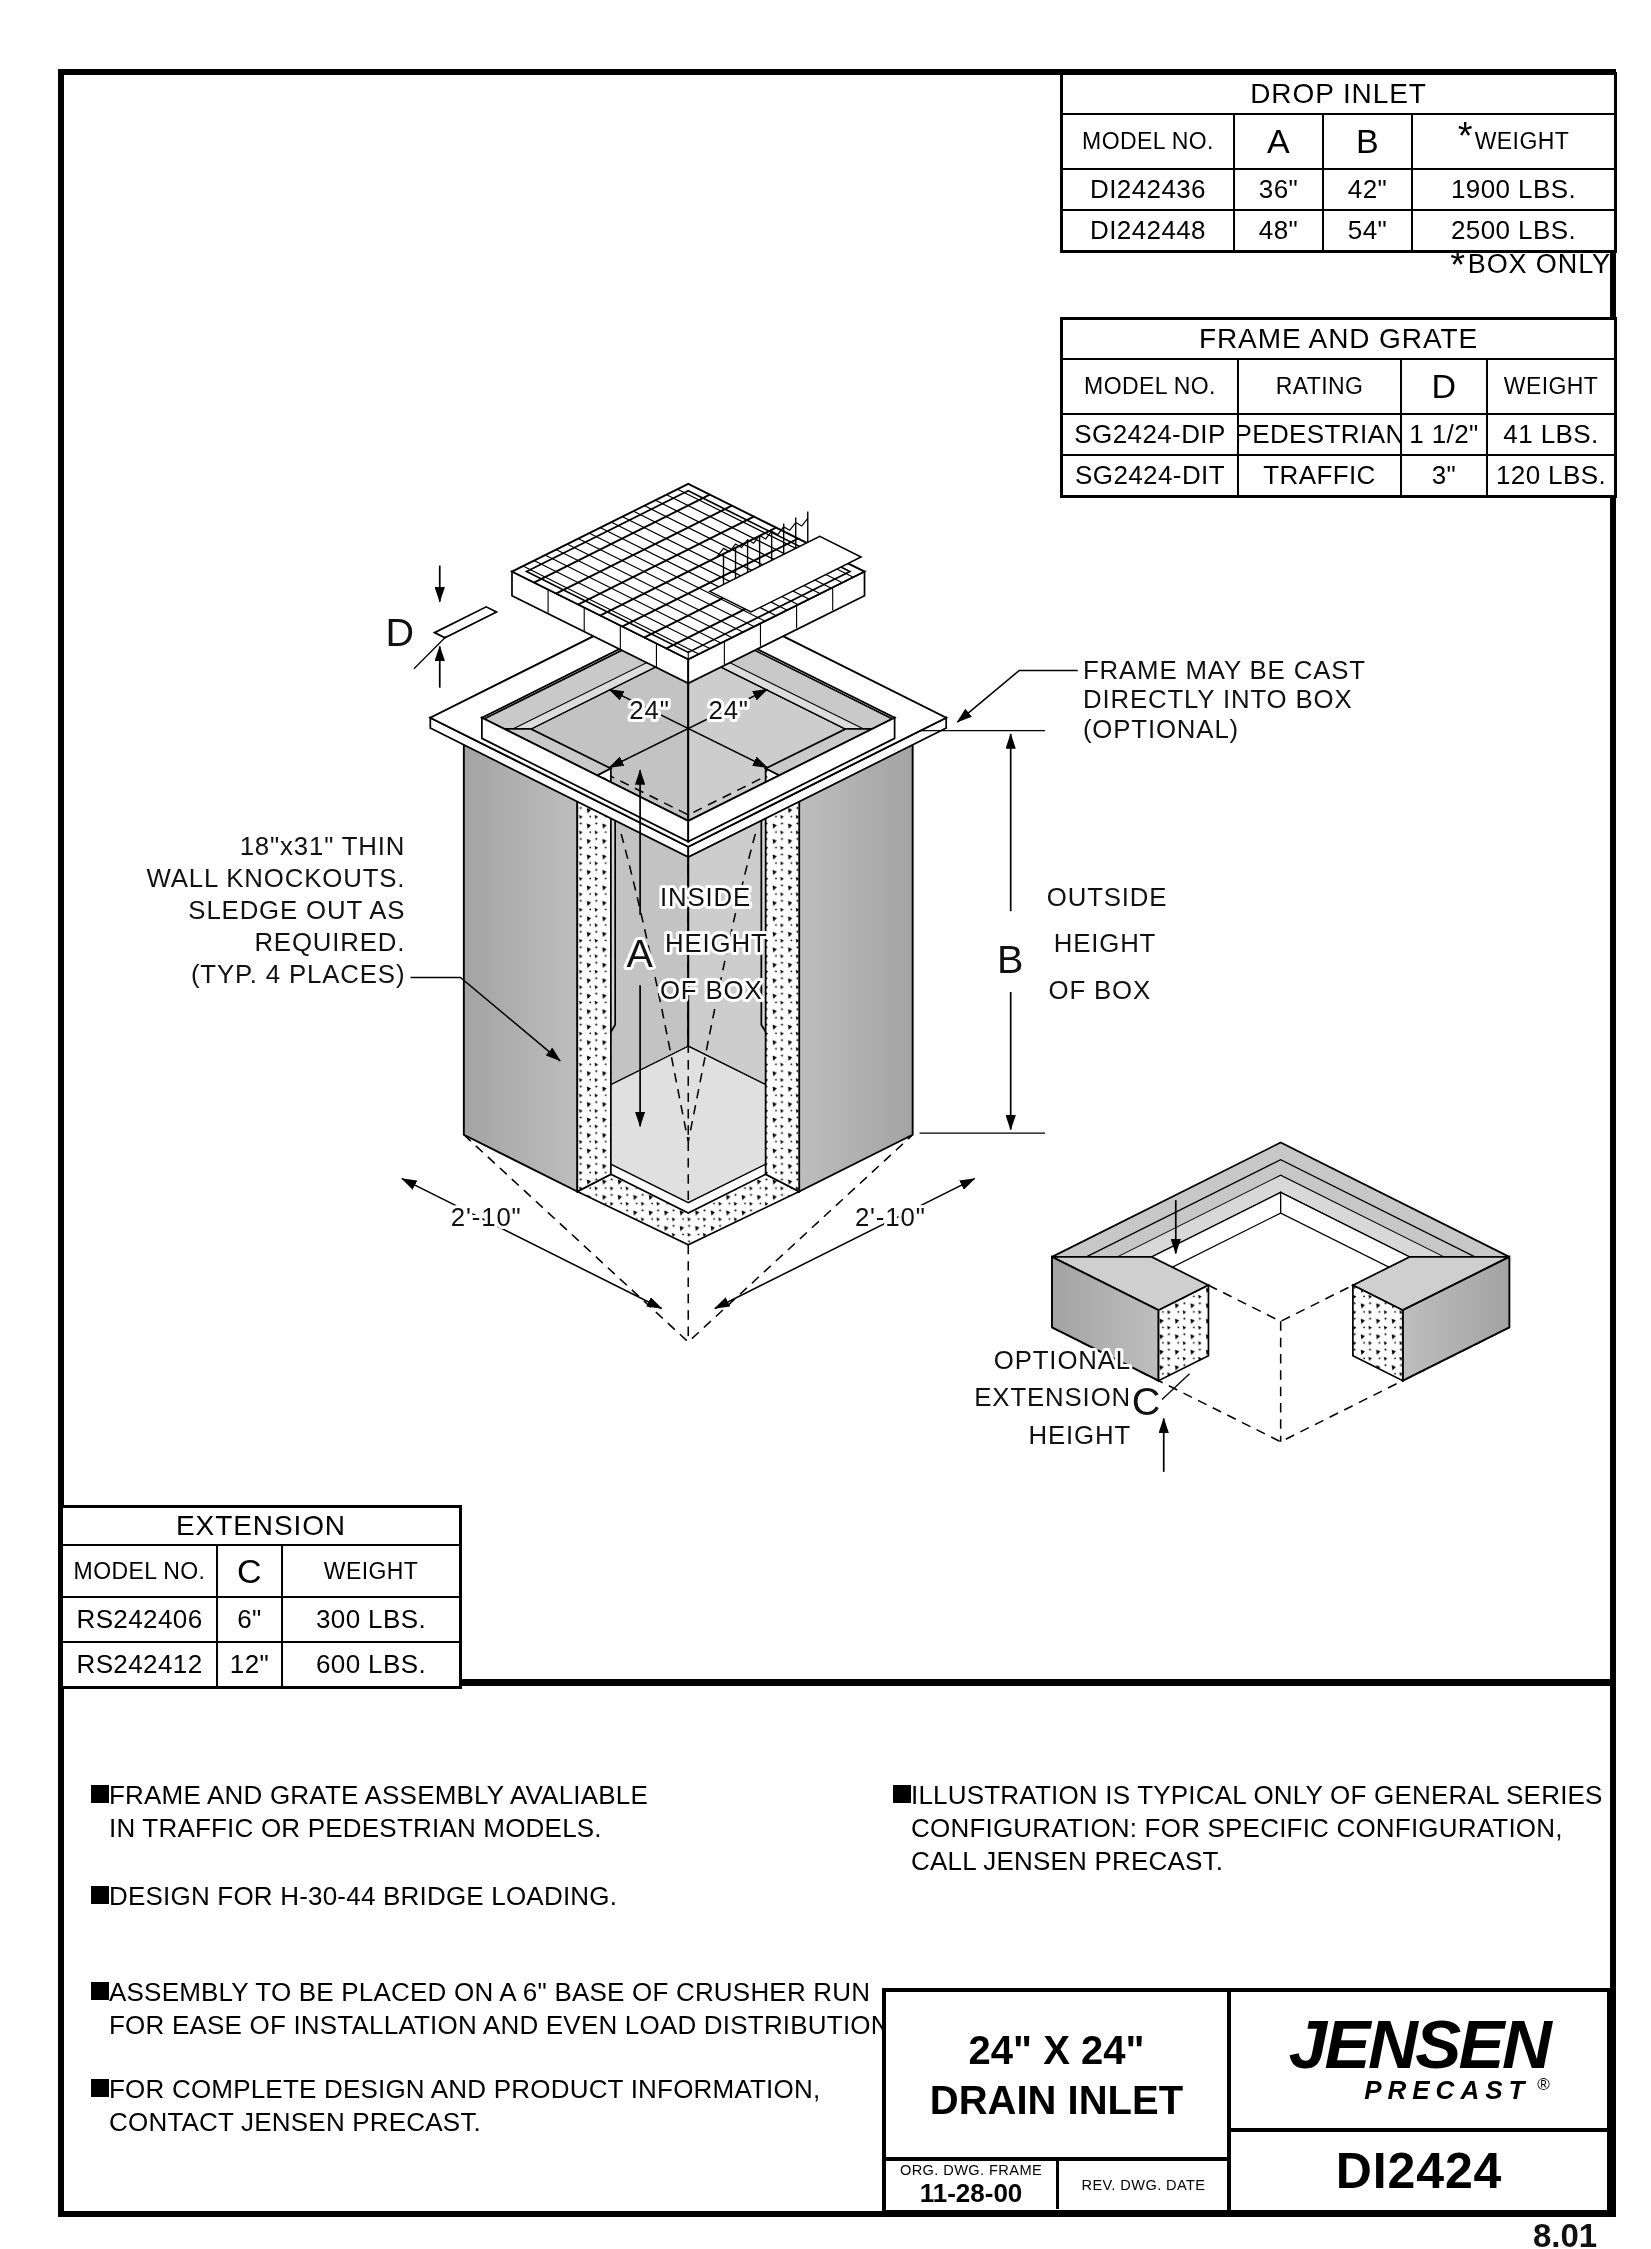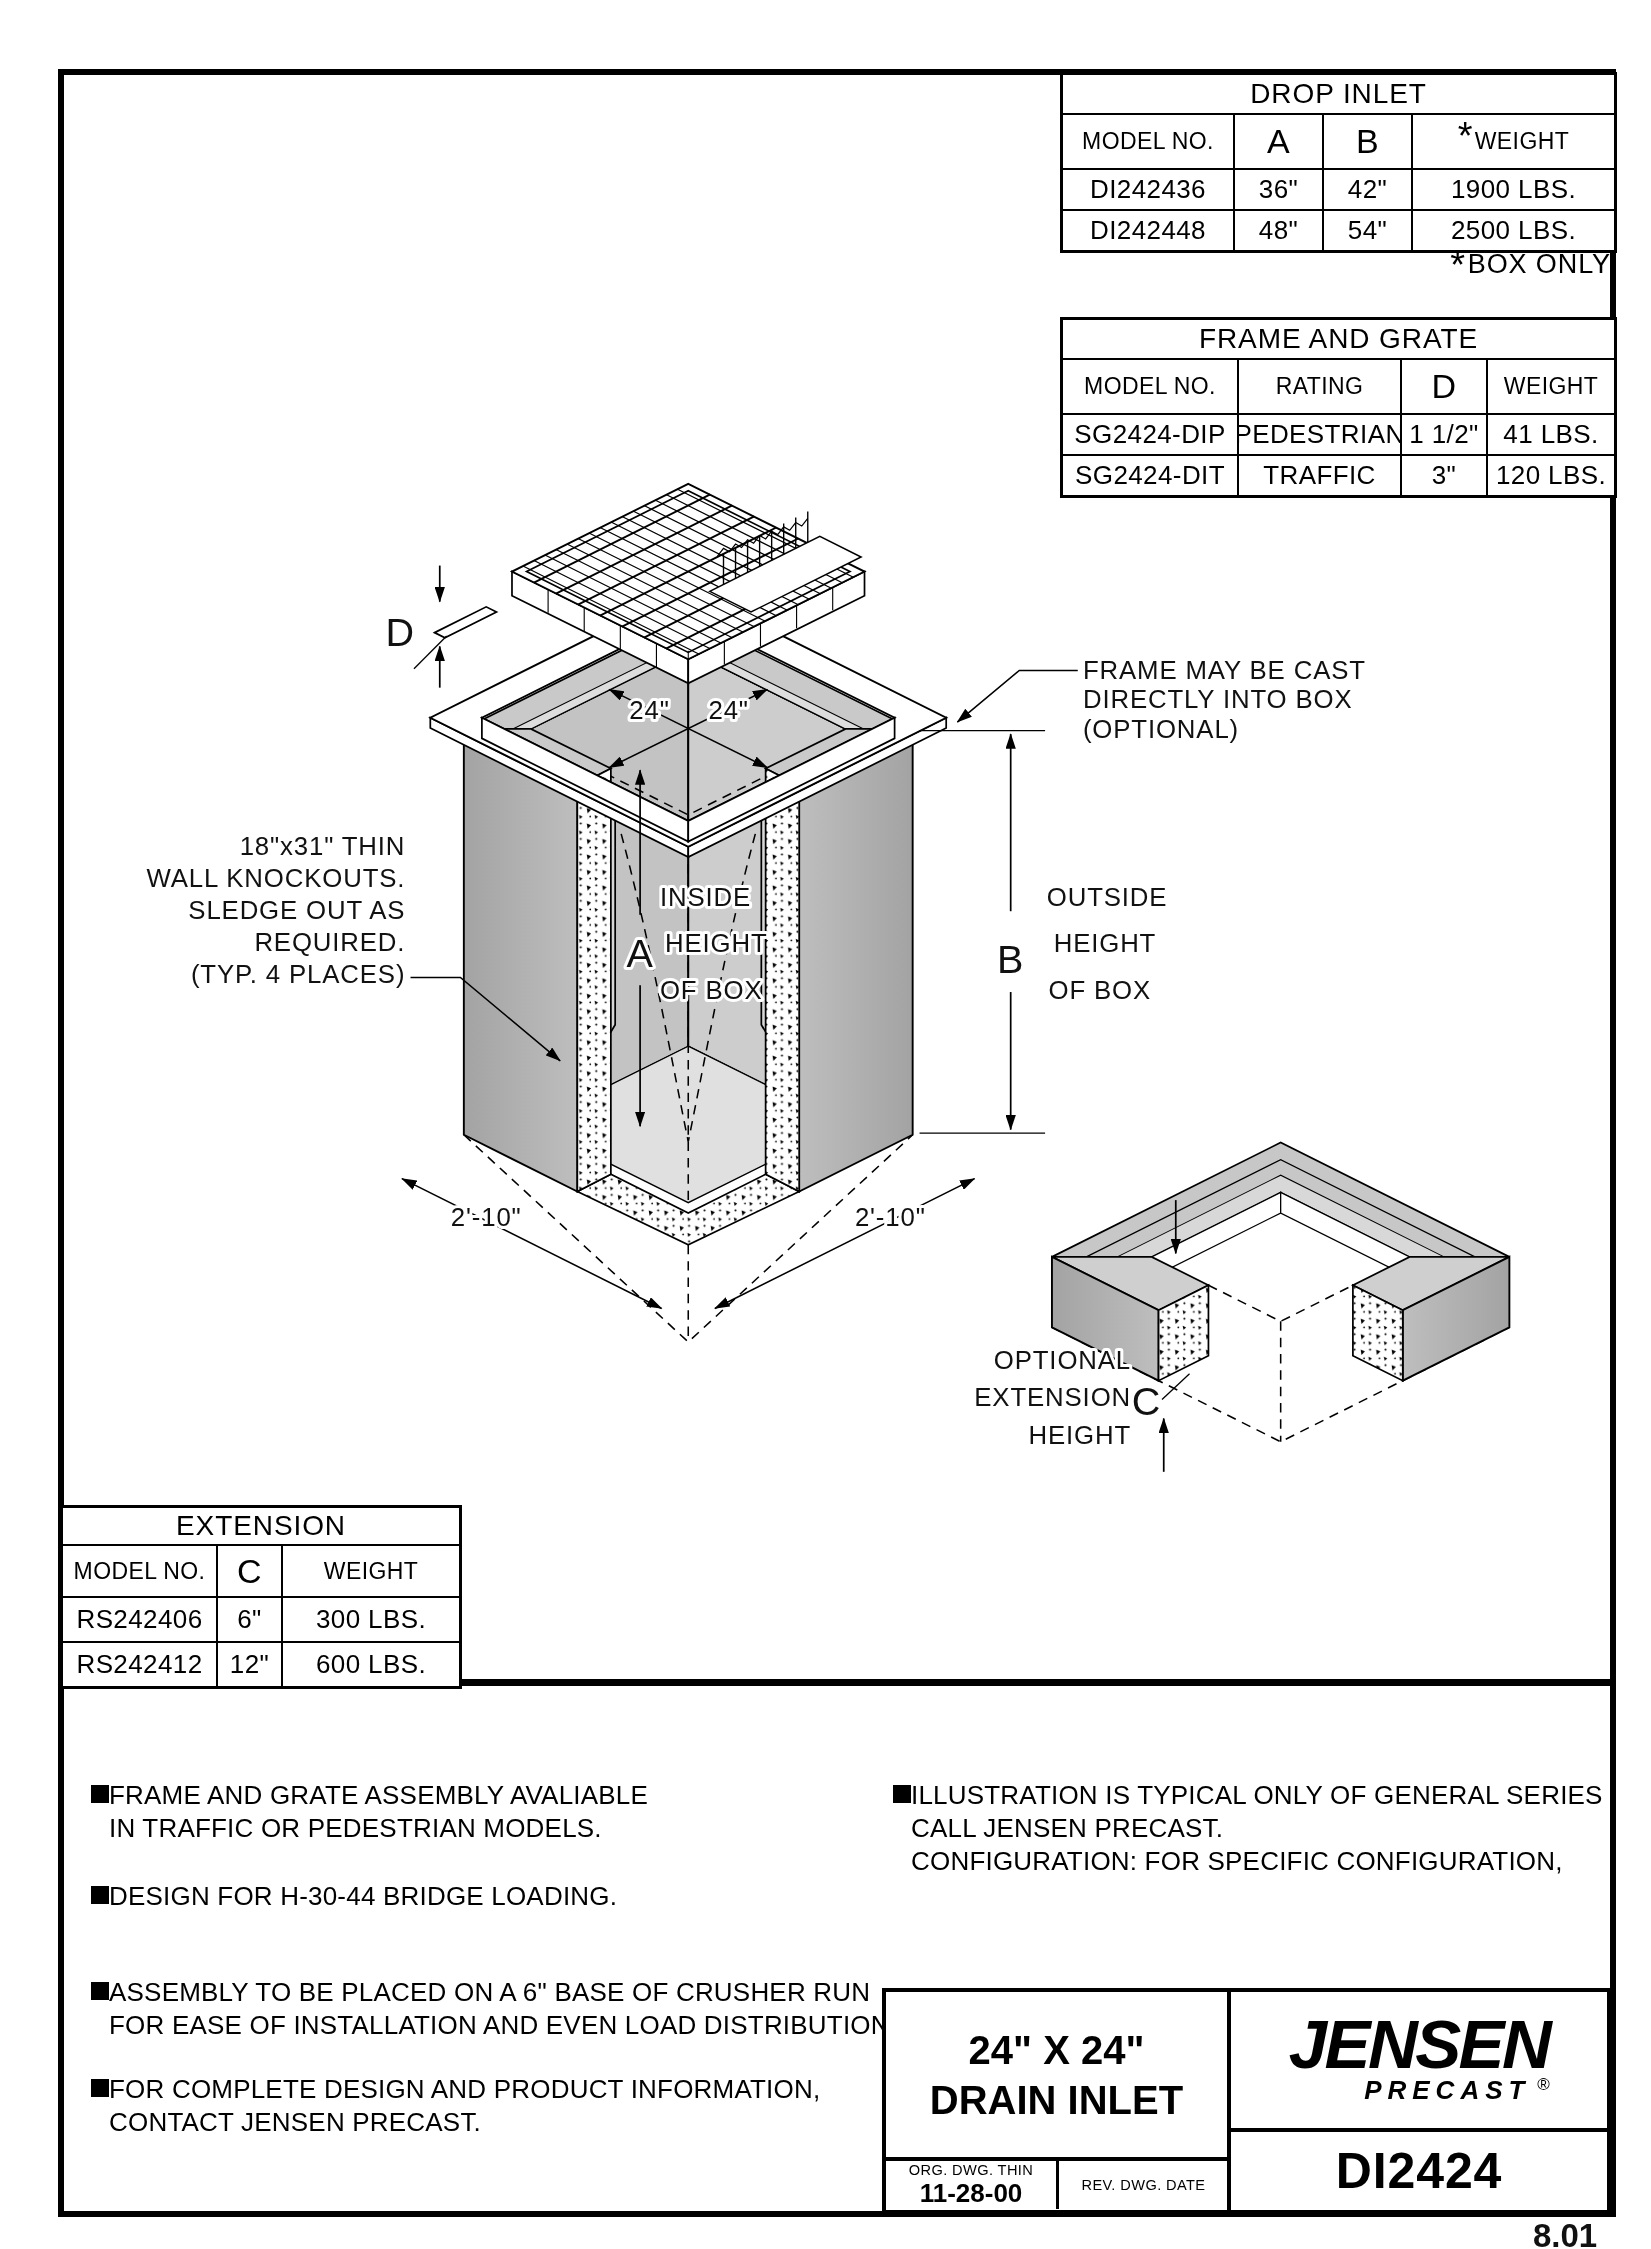"CALL JENSEN PRECAST." div { order: before "CONFIGURATION: FOR SPECIFIC" -> after "CONFIGURATION: FOR SPECIFIC" }
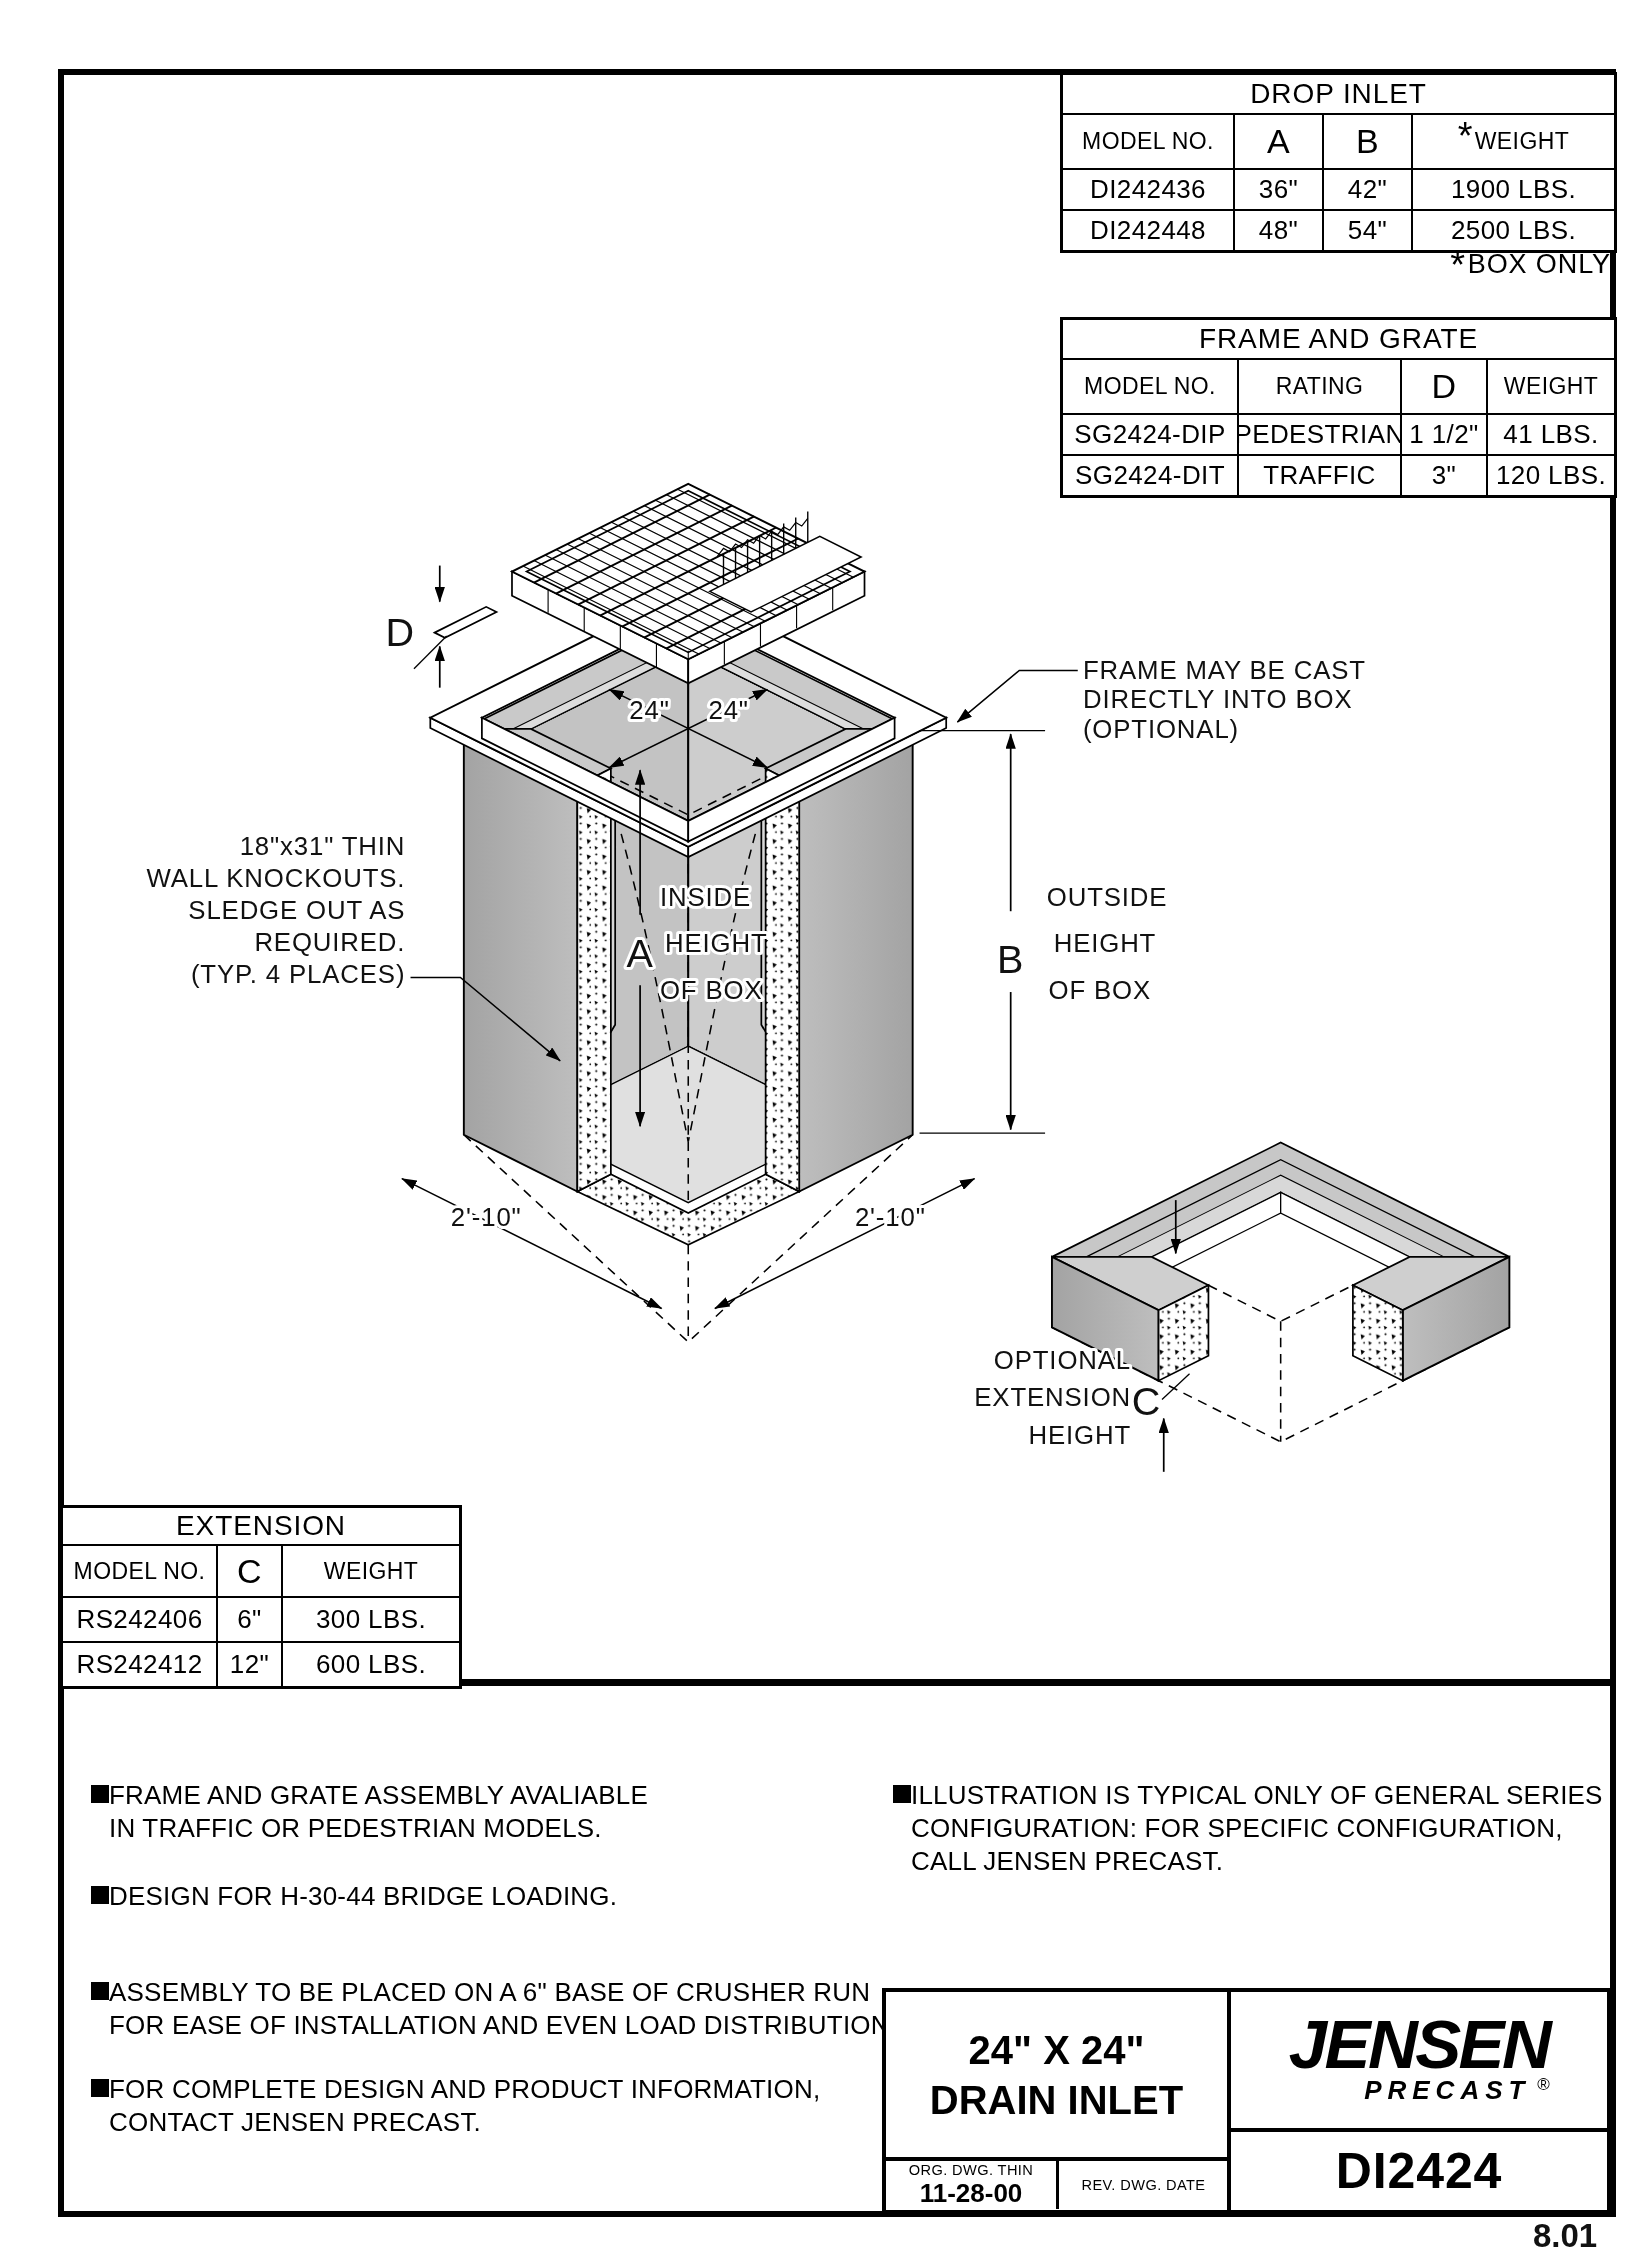"ORG. DWG. THIN" div.lbl { text: THIN -> FRAME }
